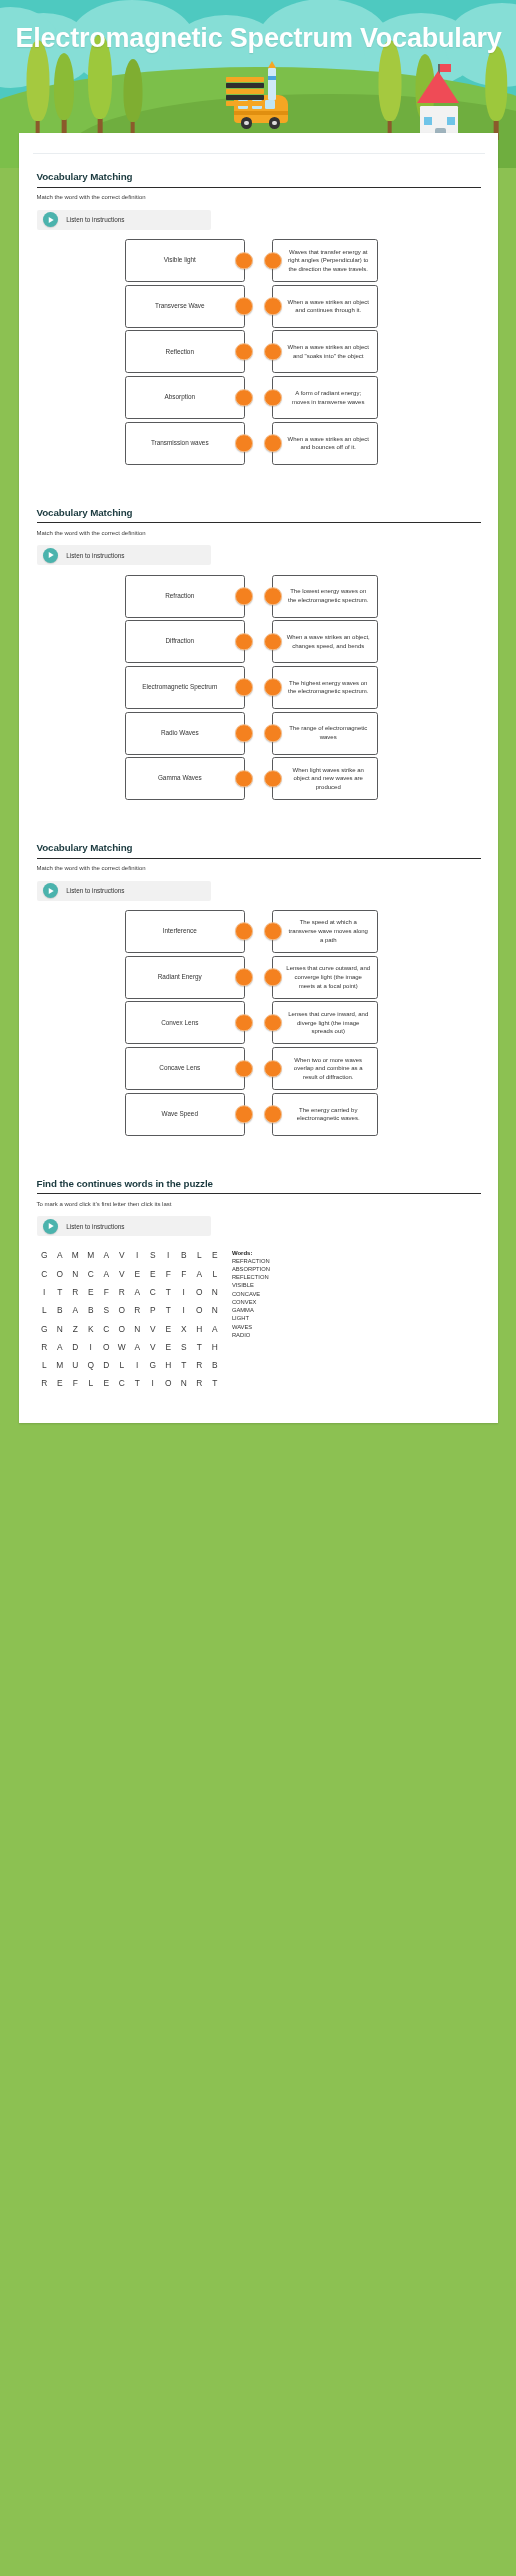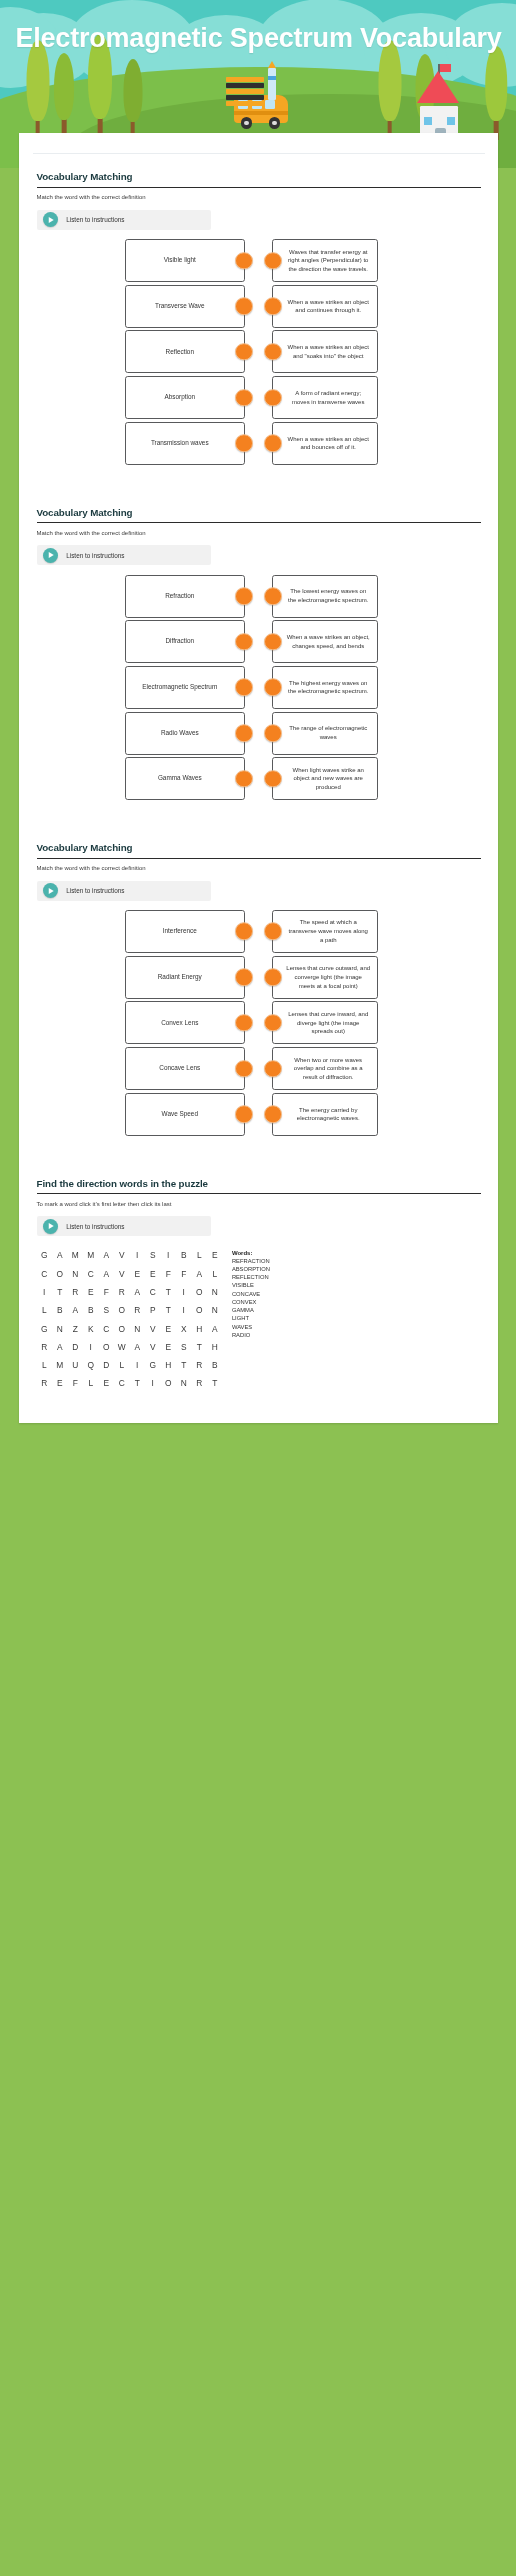"Find the direction words in" div.section-title { text: direction -> continues }
